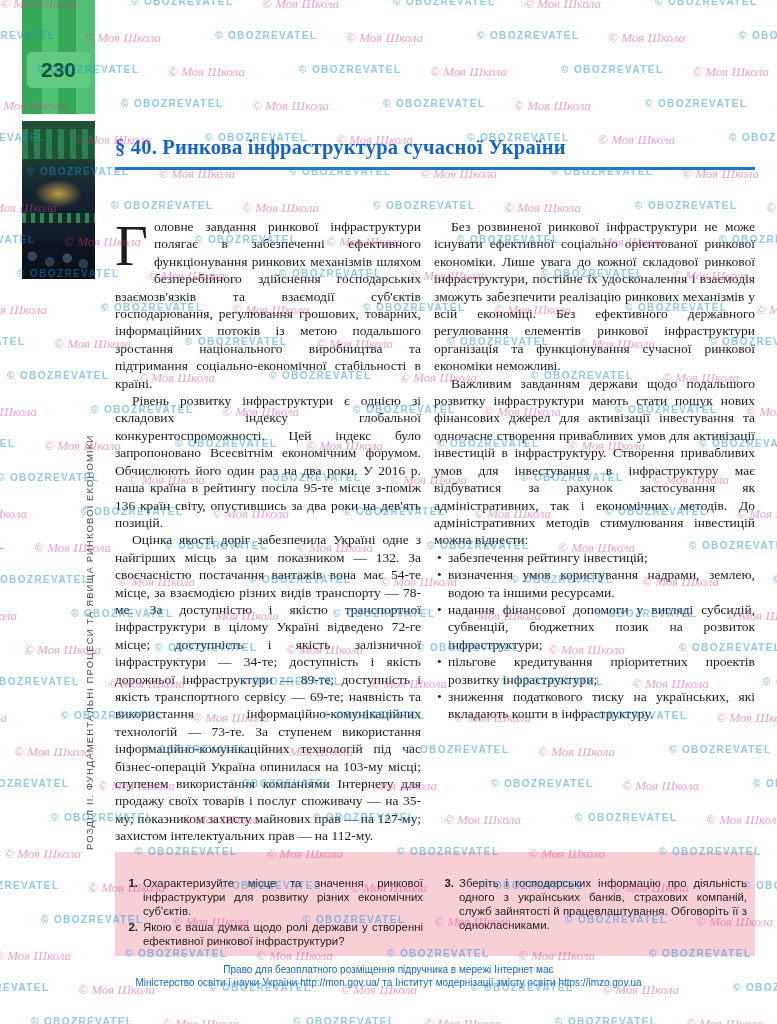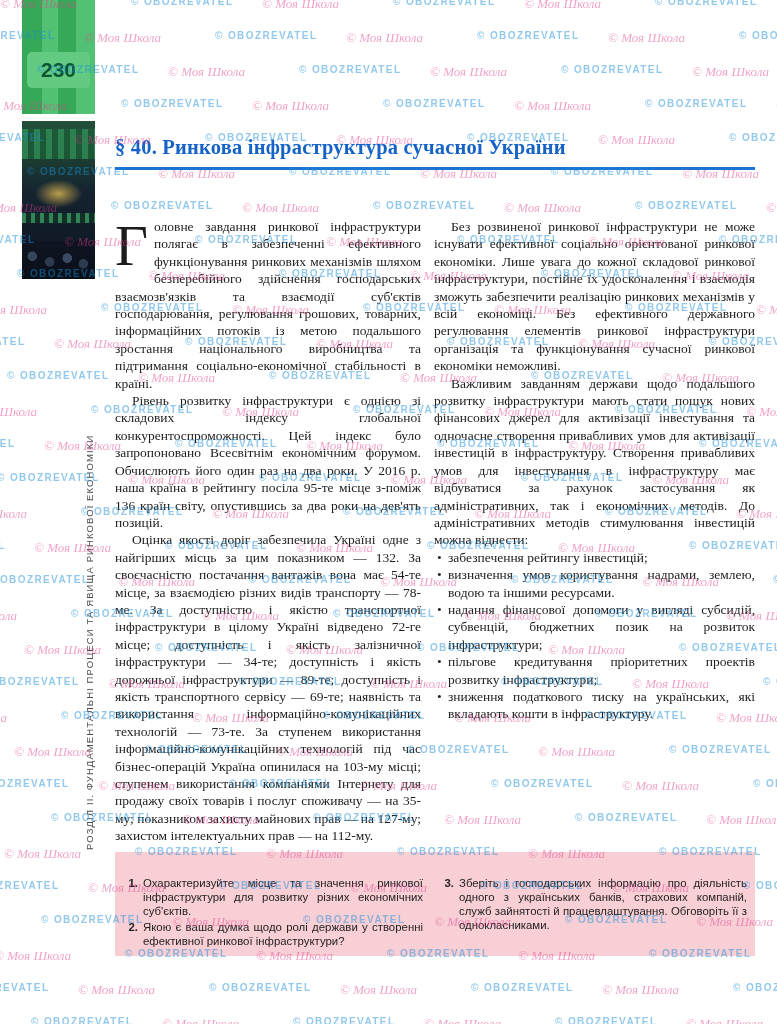"Право для безоплатного розміщення" div.footer { html: none -> <div> <div>Право для безоплатного розміщення підручника в мережі Інтернет має</div> <div>Міністерство освіти і науки України http://mon.gov.ua/ та Інститут модернізації змісту освіти https://imzo.gov.ua</div> </div> }
